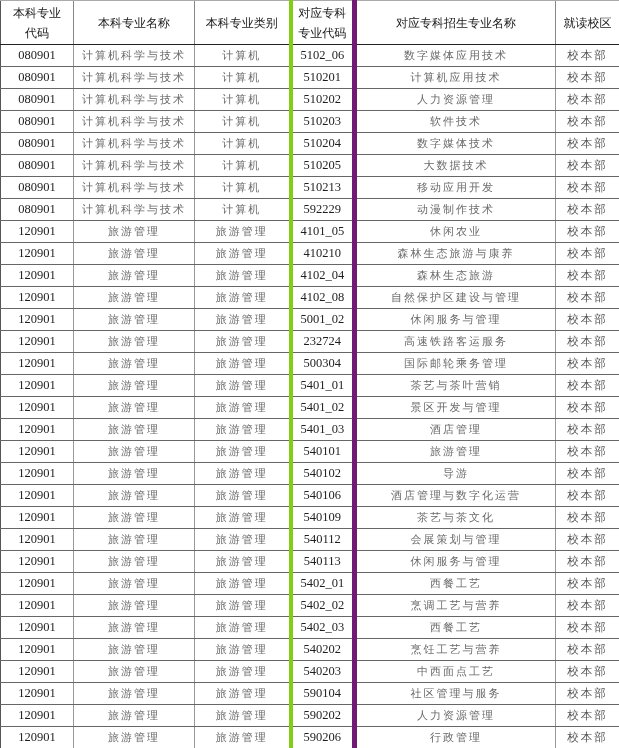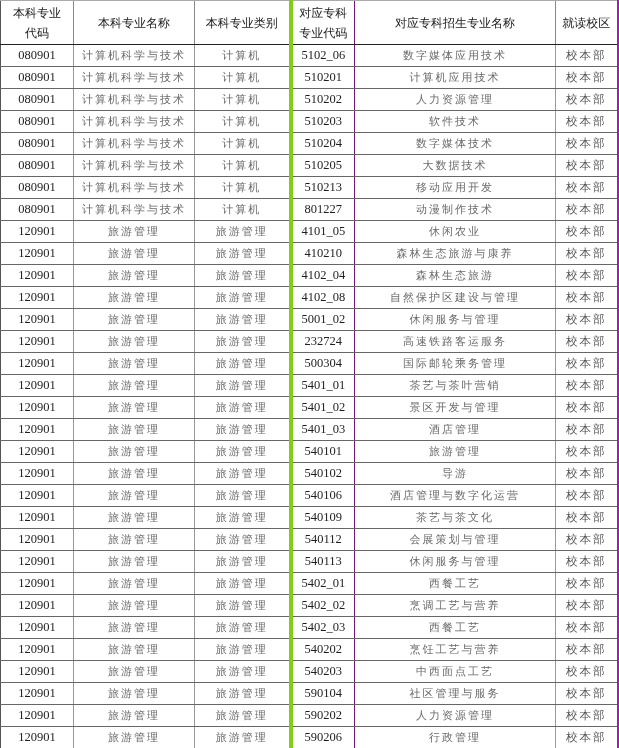"对应专科招生专业名称" table.majors td.c5cell, table.majors th.c5cell { border-left: 1px solid #701a75 -> 5px solid #701a75 }
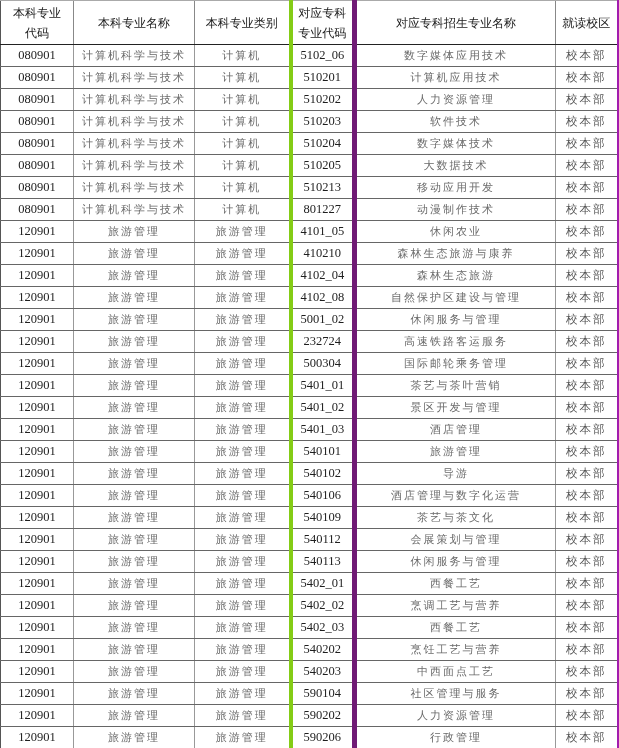"就读校区" table.majors tr td:last-child, table.majors tr th:last-child { border-right: 6px solid #a21caf -> 1px solid #a21caf }
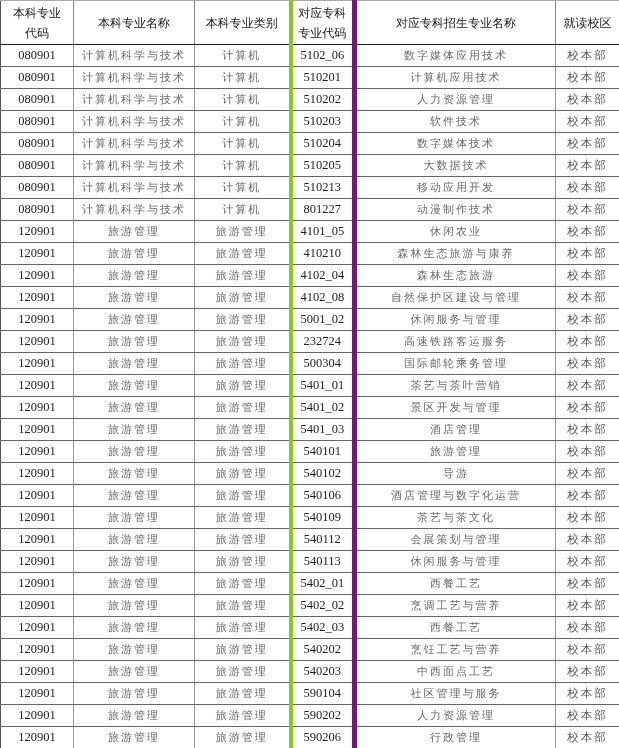"801227" td.code { text: 801227 -> 592229 }
